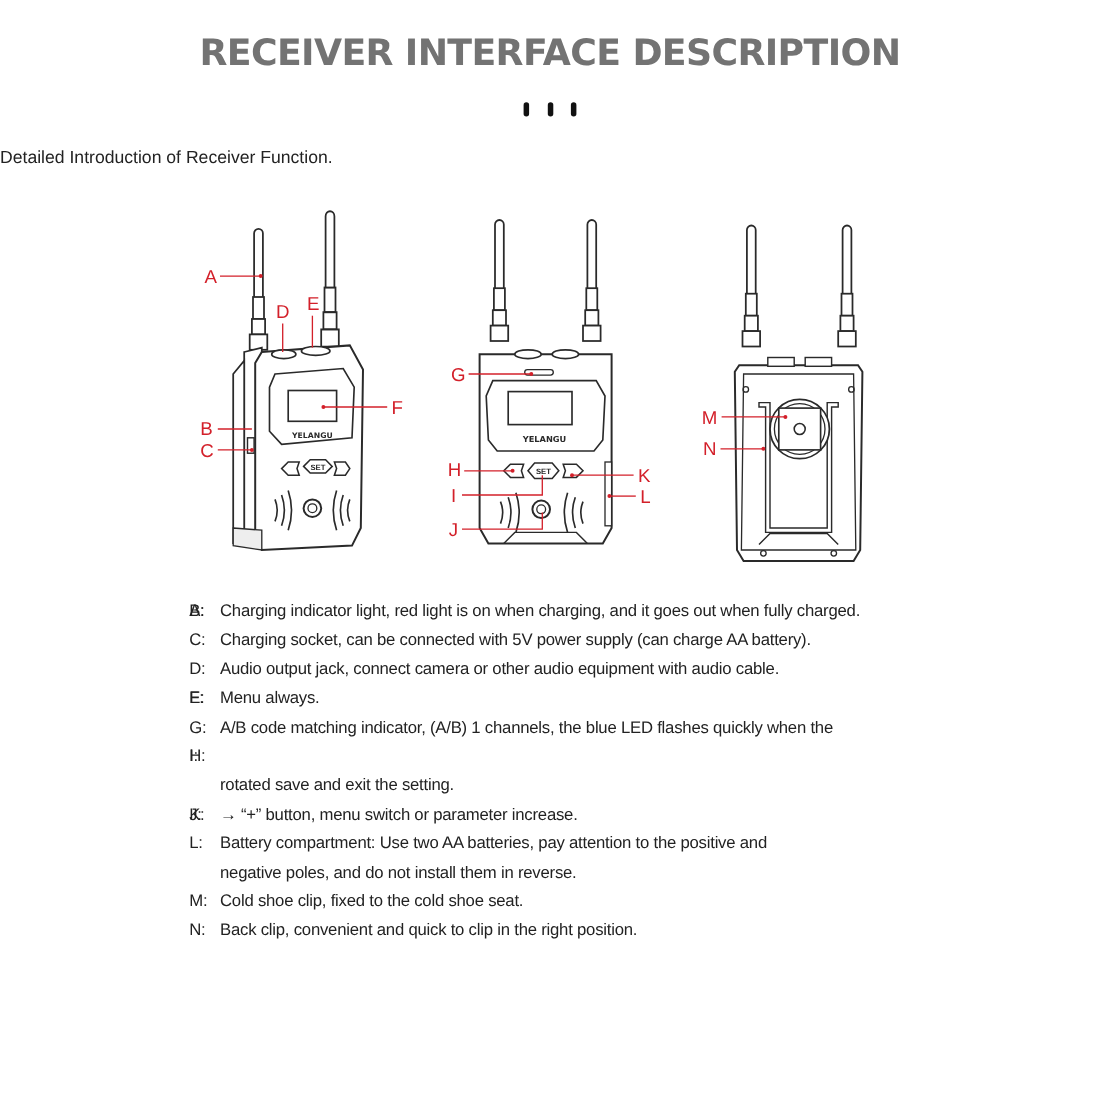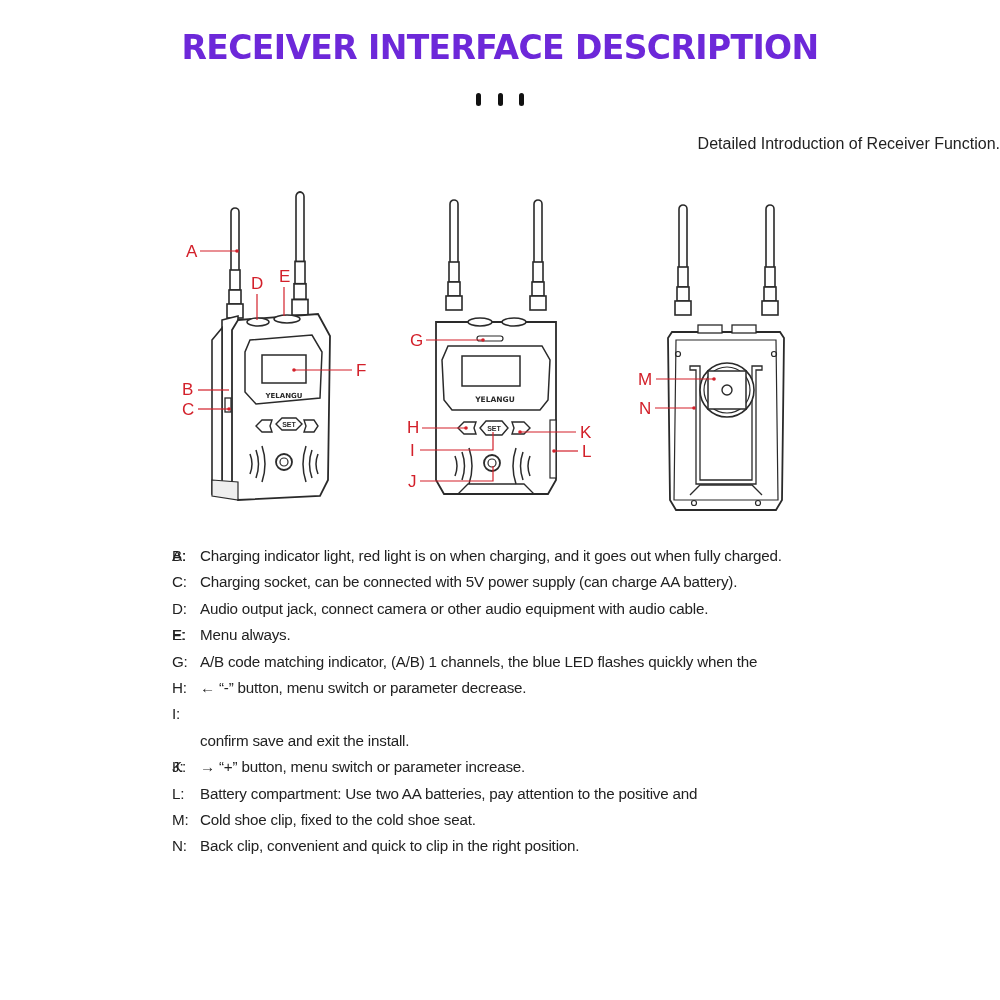"RECEIVER INTERFACE DESCRIPTION" .title { color: #6d28d9 -> #737373 }
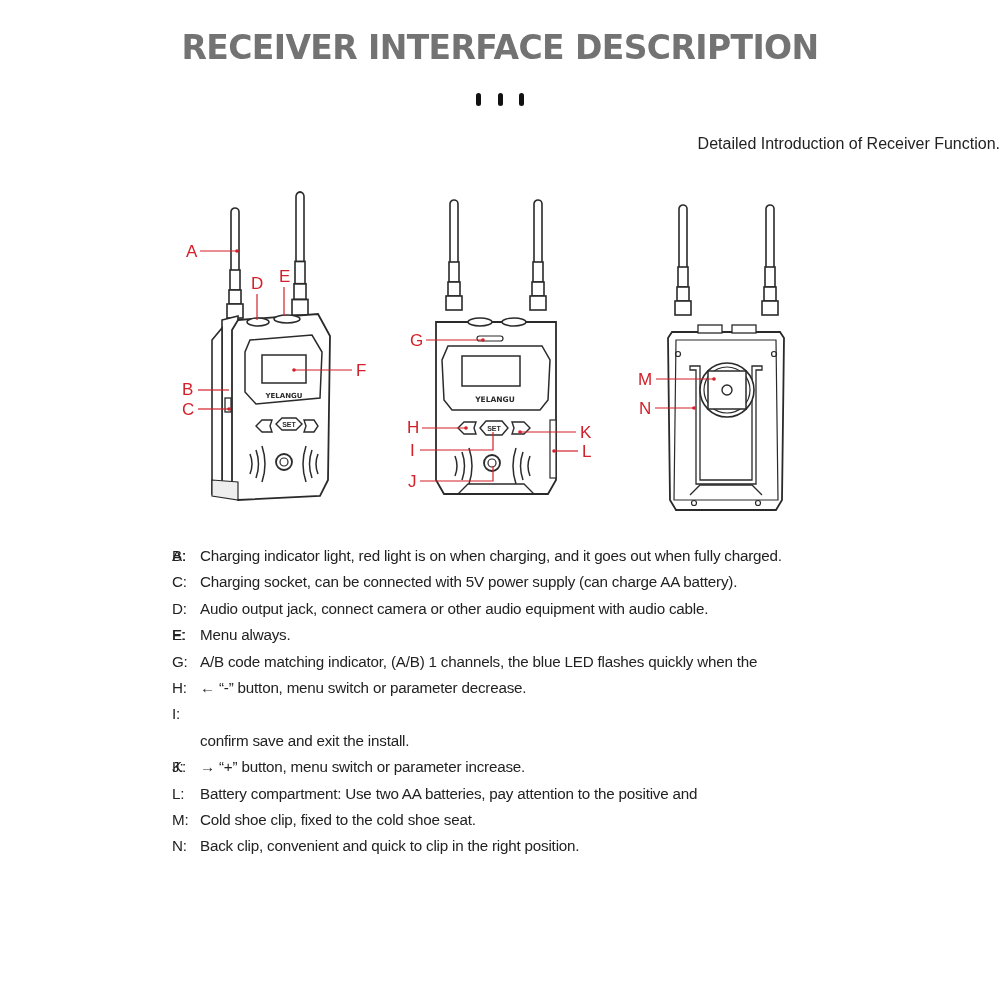"Detailed Introduction of Receiver" .subtitle { text-align: right -> left }
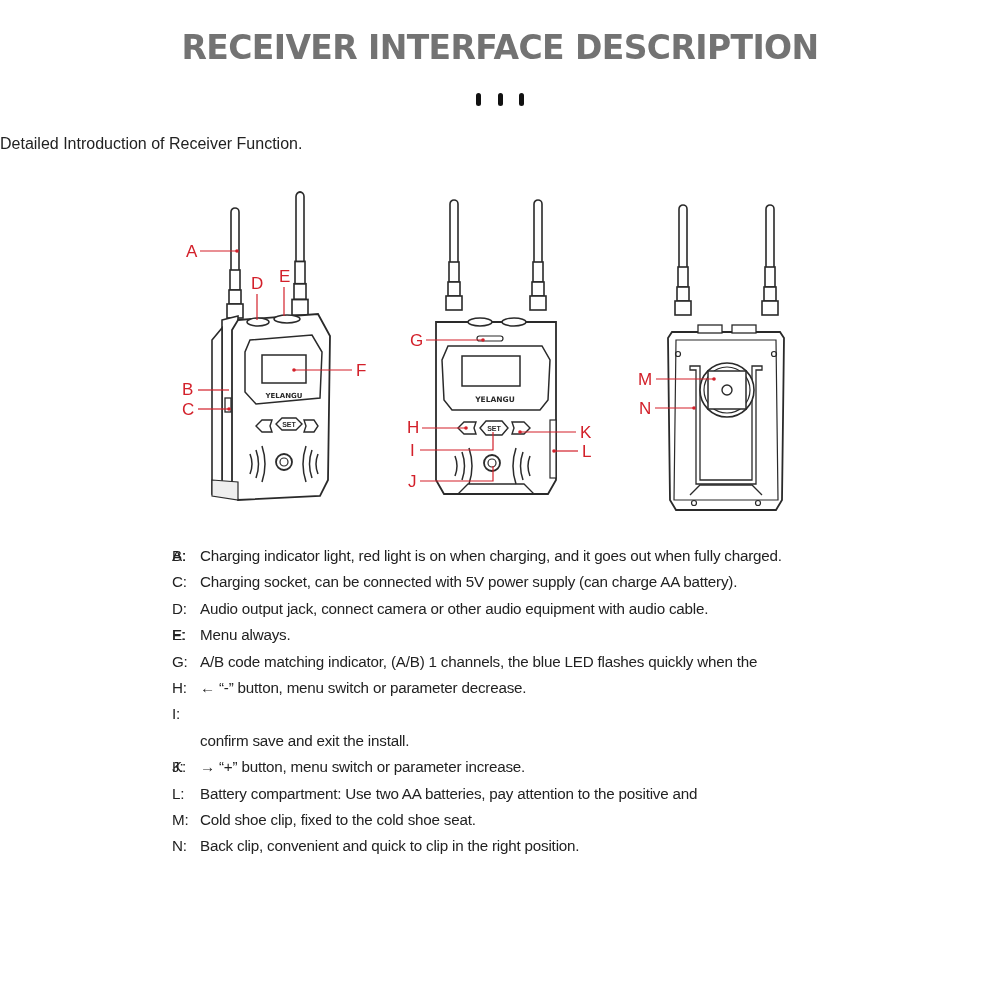"← “-” button, menu switch" span { html: <span>← “-” button, menu switch or parameter decrease.</span> -> none }
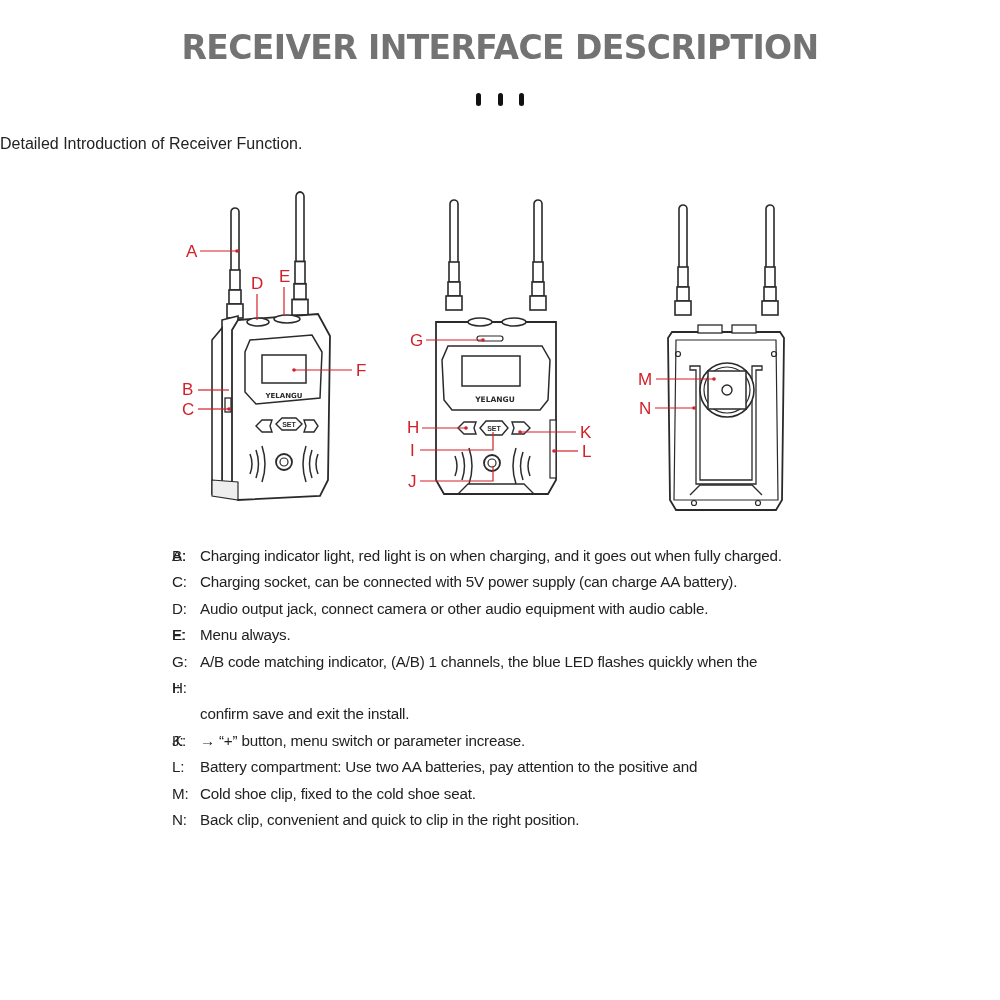"confirm save and exit the" span { text: confirm save and exit the install -> rotated save and exit the setting }
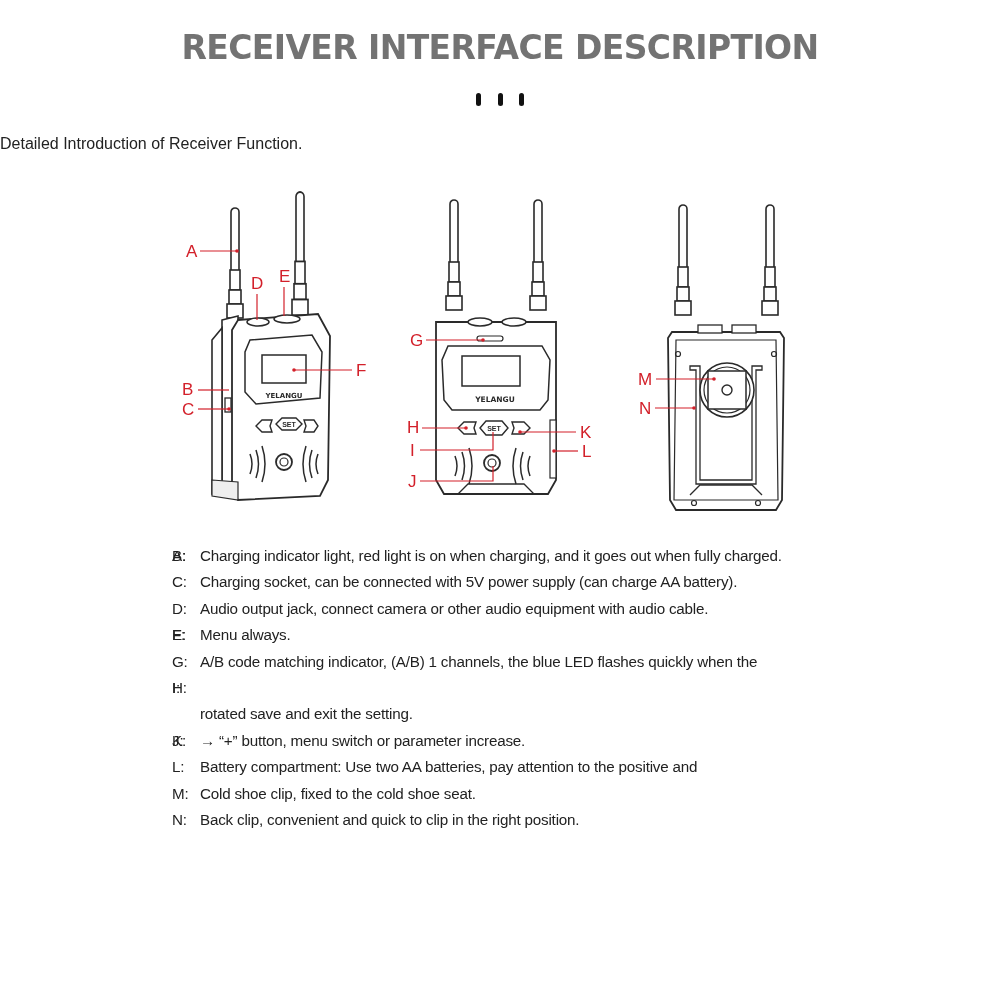"negative poles, and do not" span { html: none -> <span>negative poles, and do not install them in reverse.</span> }
